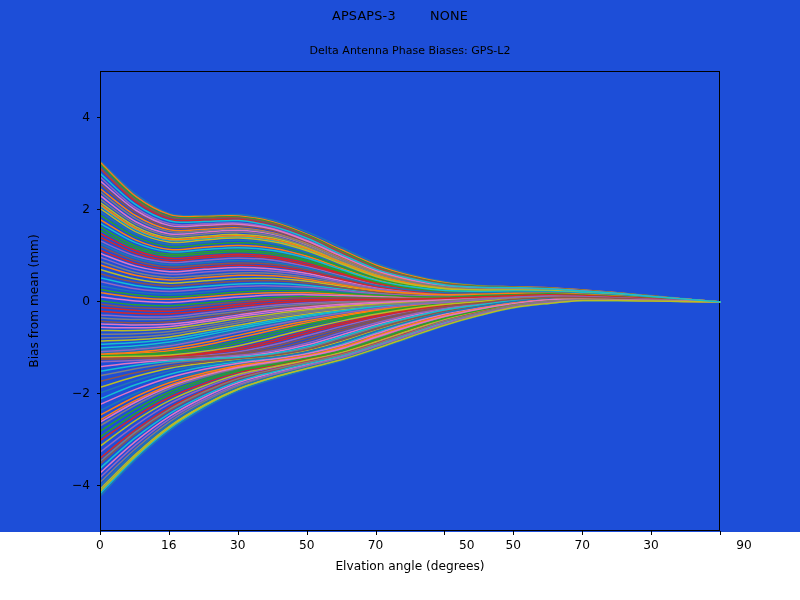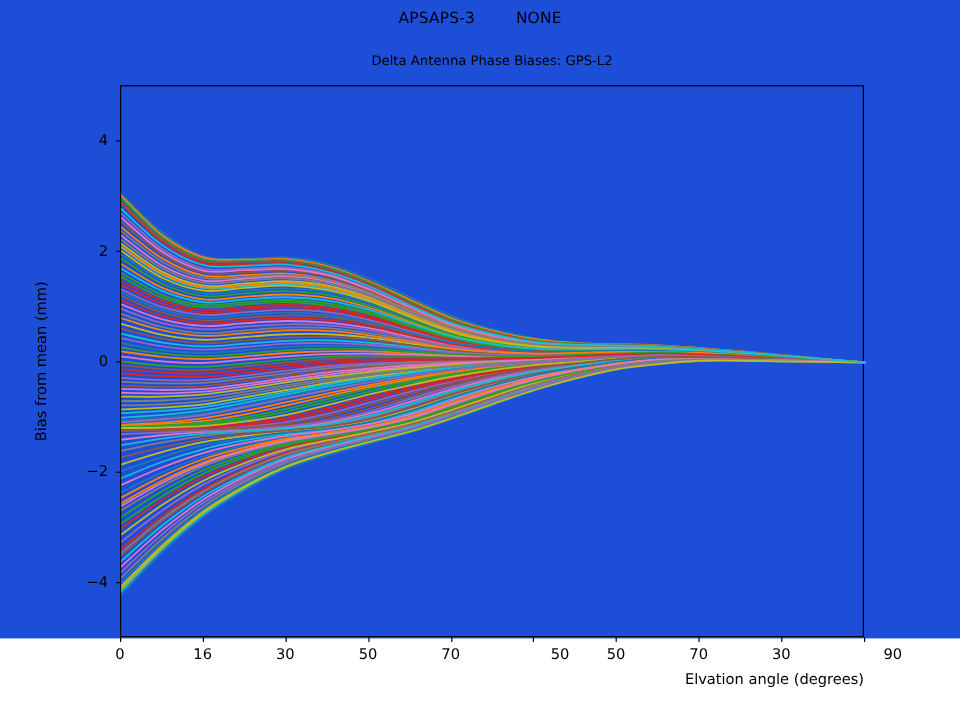"Elvation angle (degrees)" .xlabel { text-align: right -> center }
